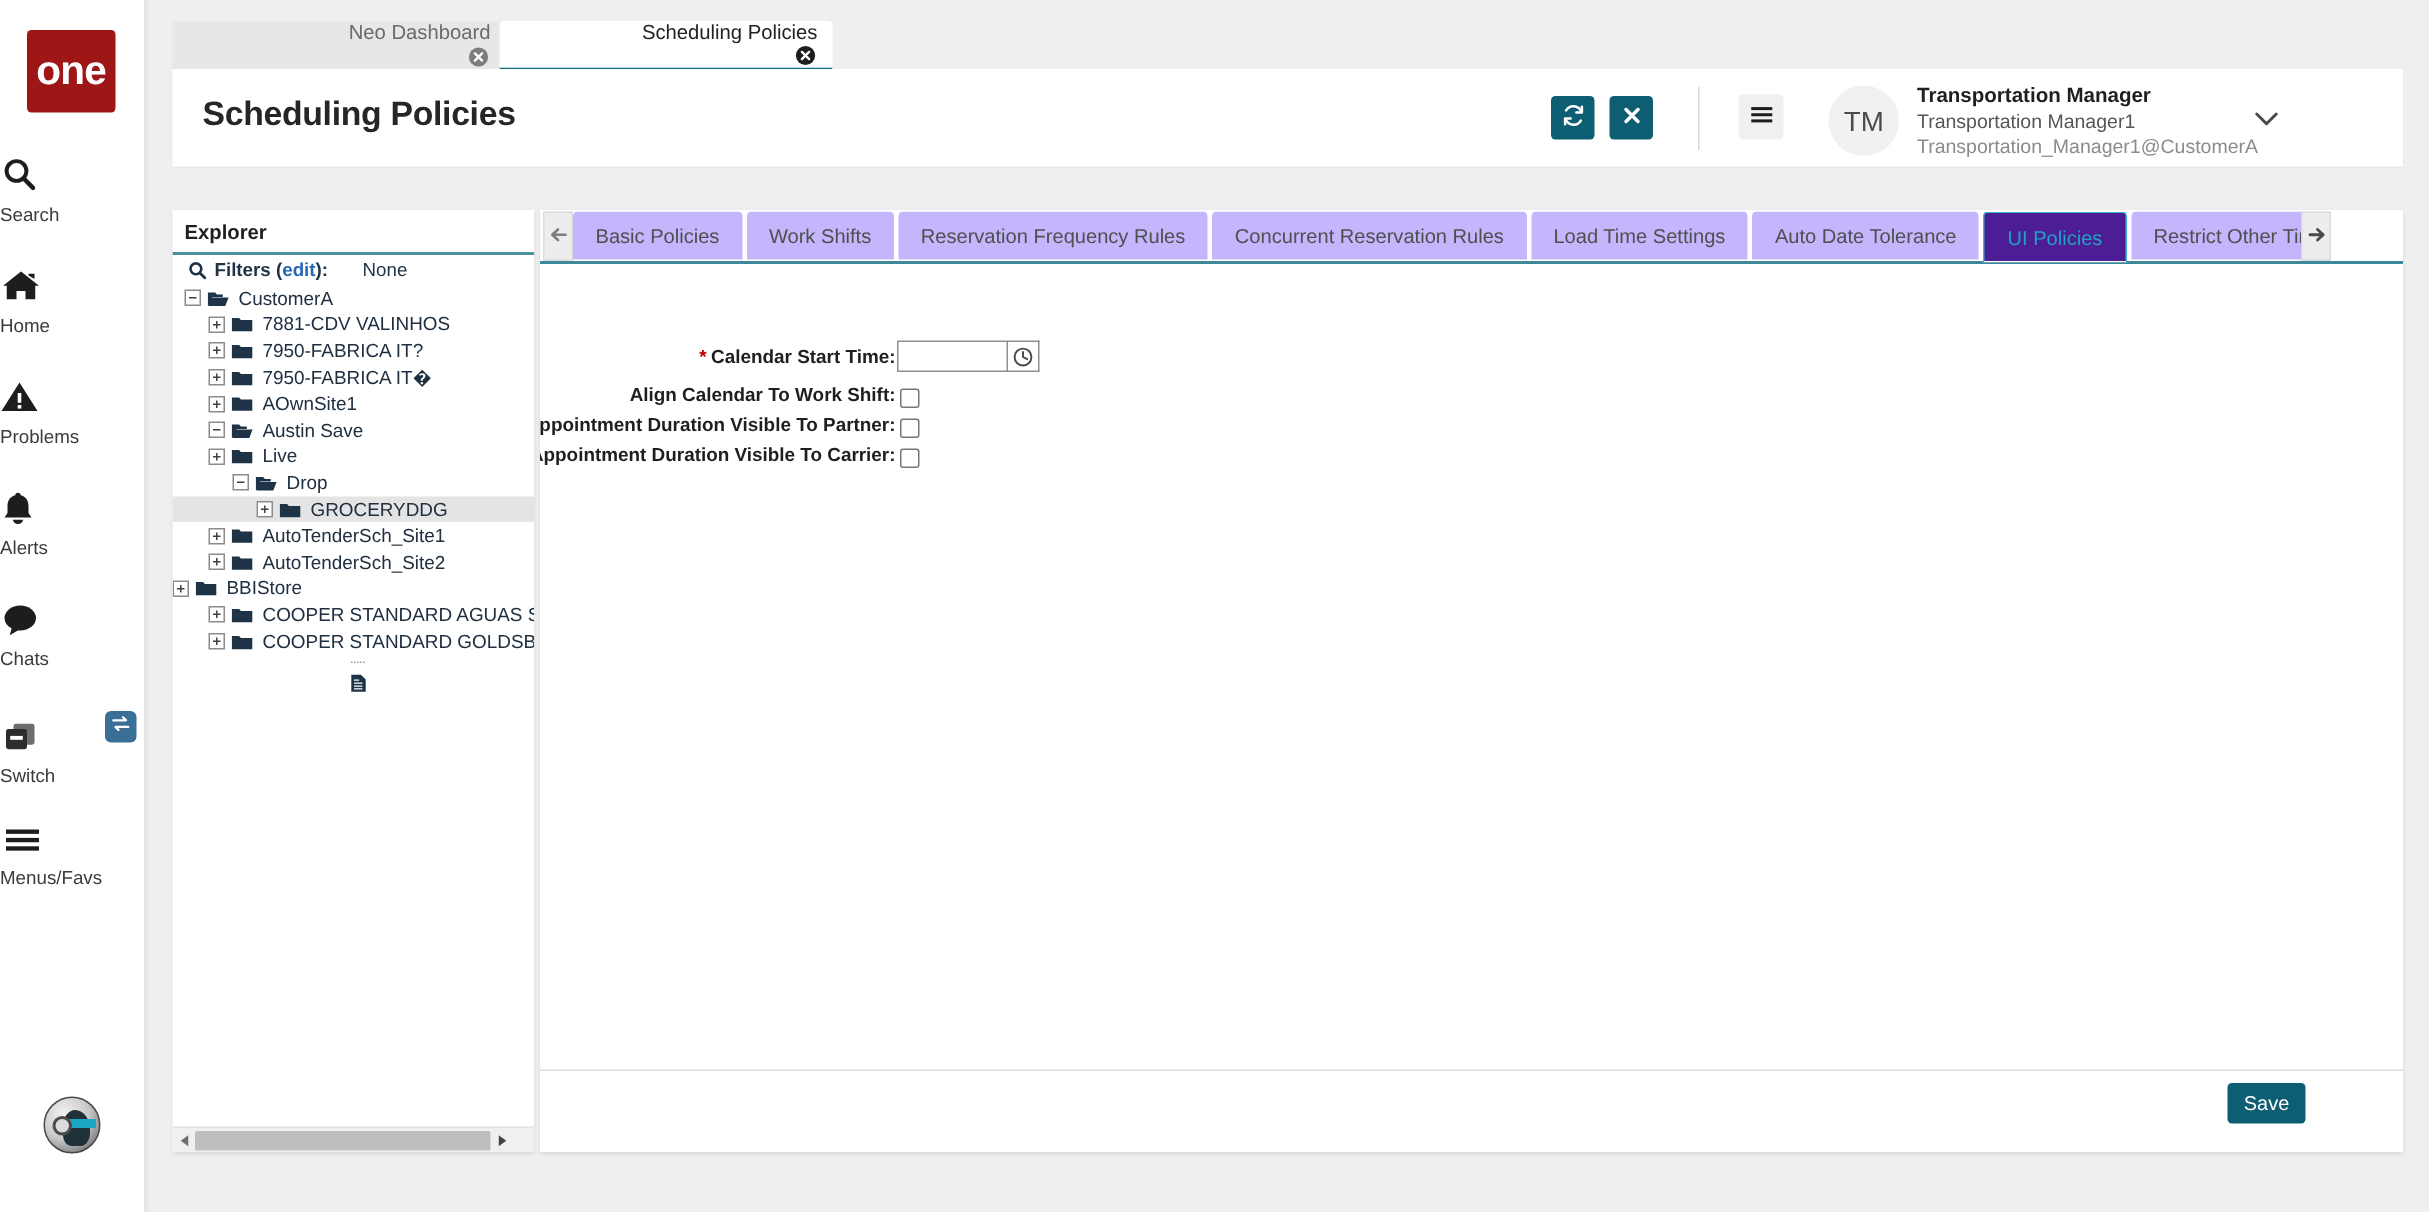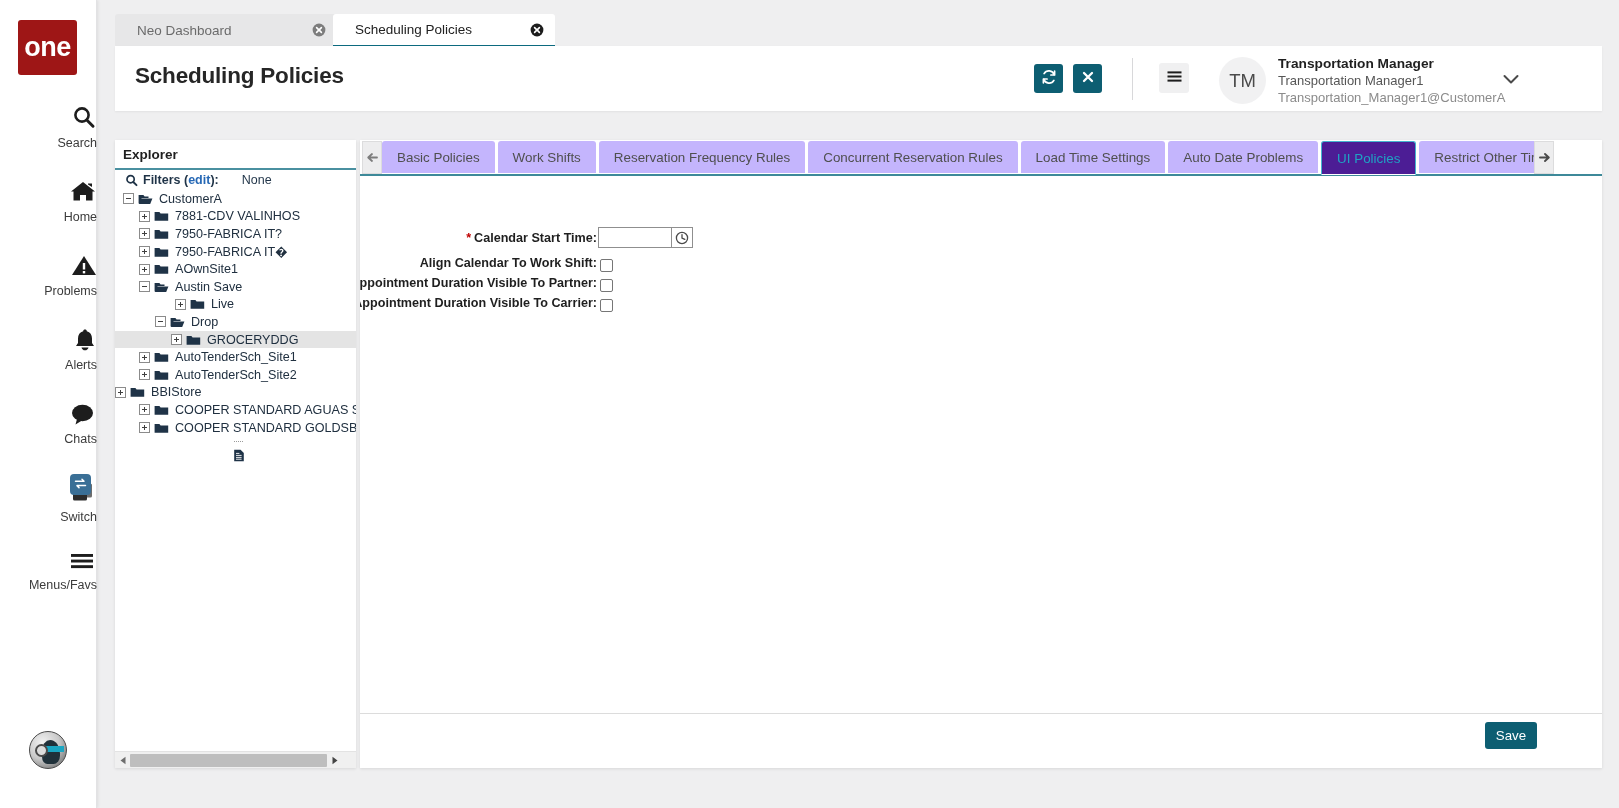"Neo Dashboard" .btab { align-items: center -> flex-end; flex-direction: none -> column }
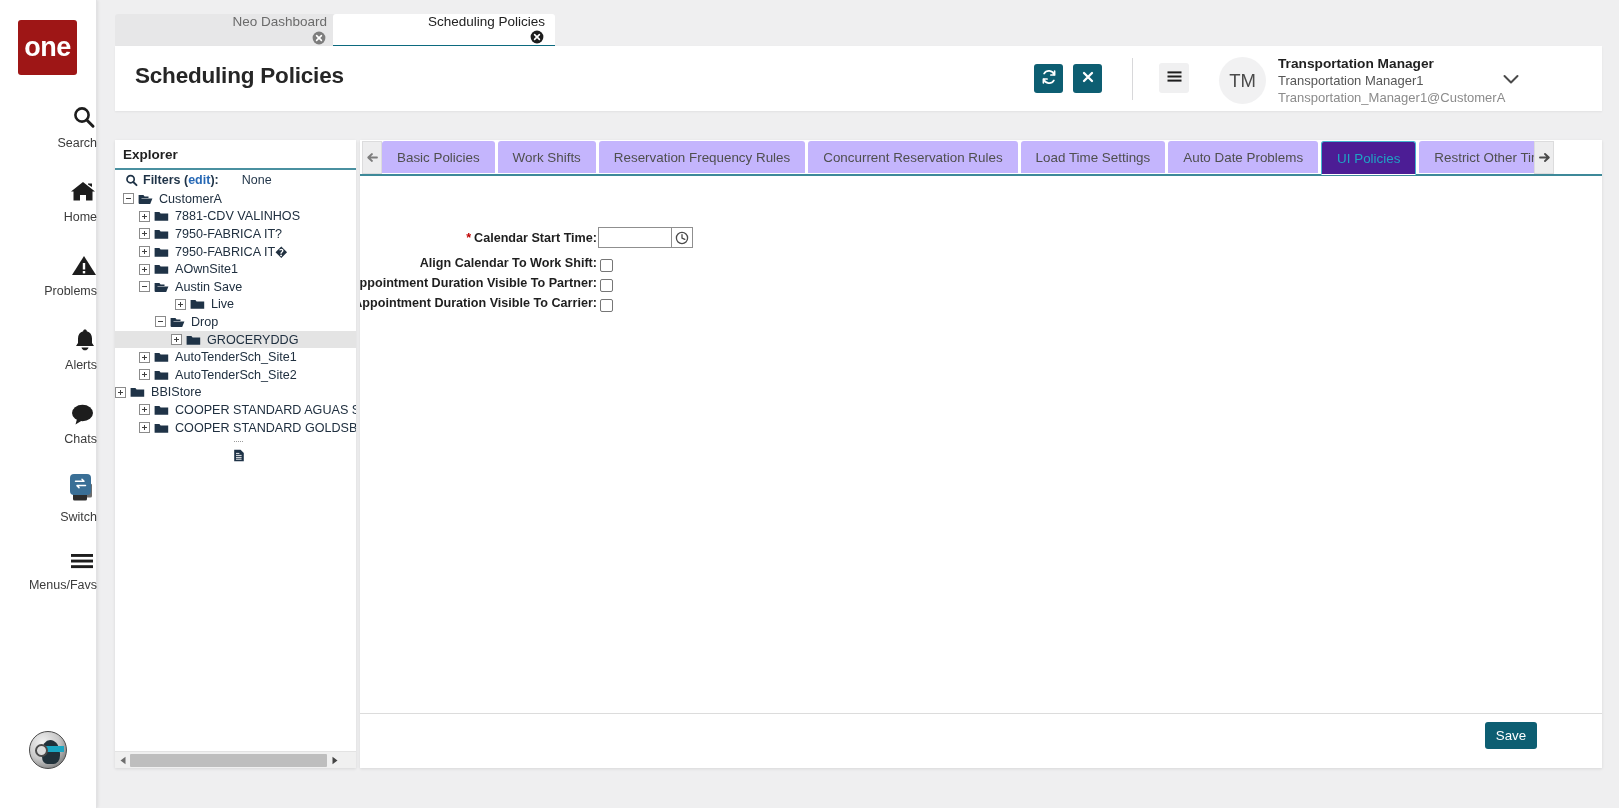"Search" .navitem { text-align: right -> left }
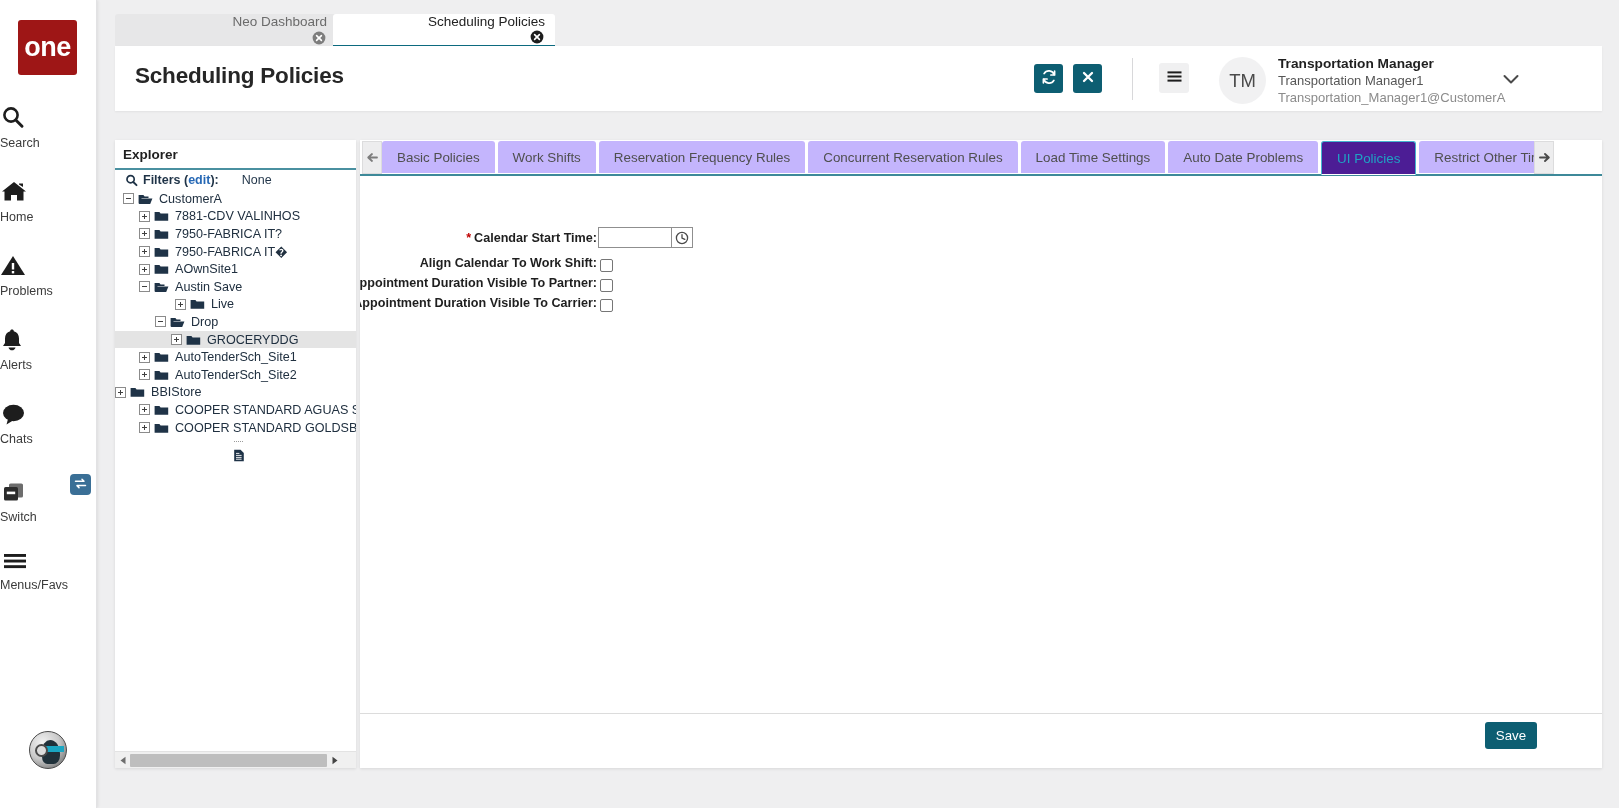"Auto Date Problems" span { text: Problems -> Tolerance }
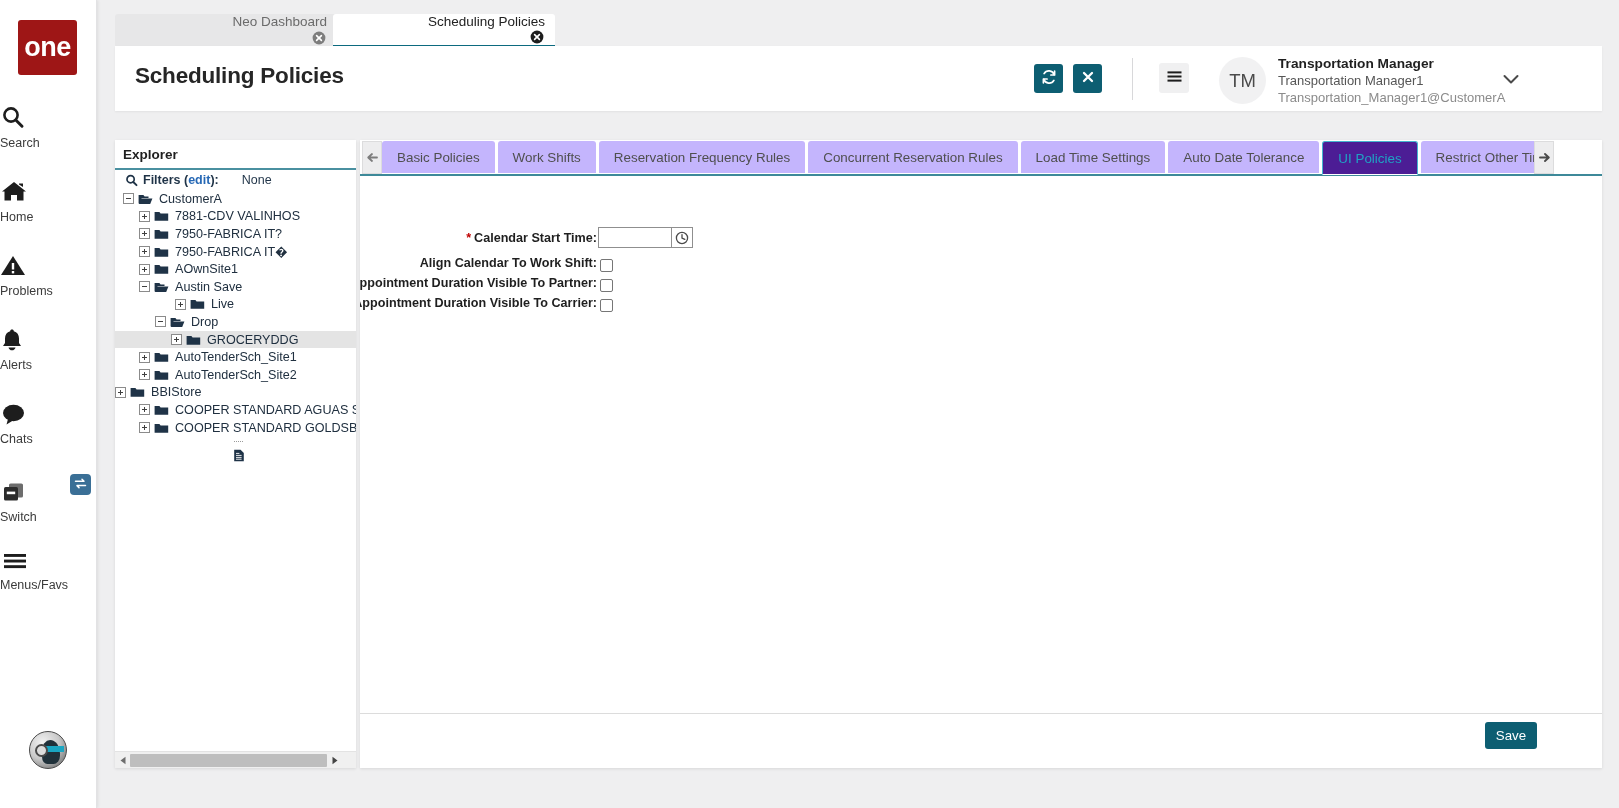"Live" div.trow { padding-left: 60px -> 24px }
